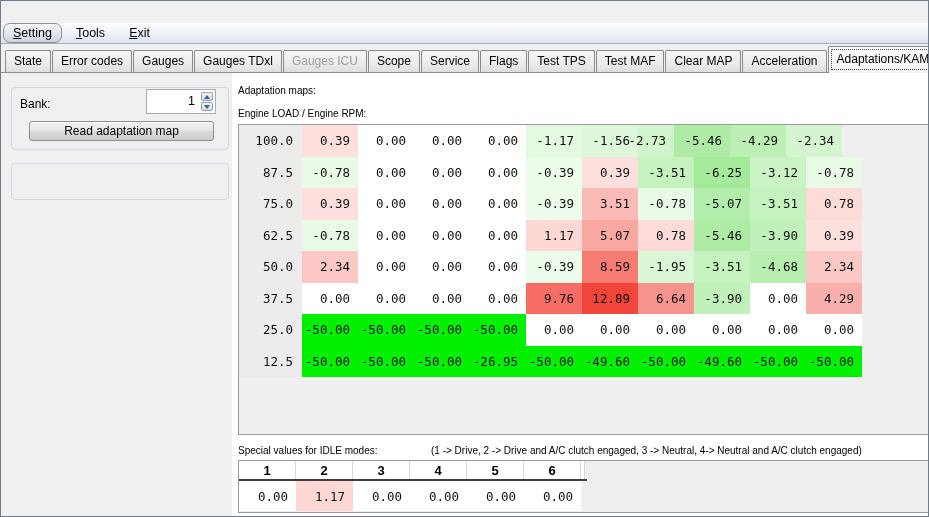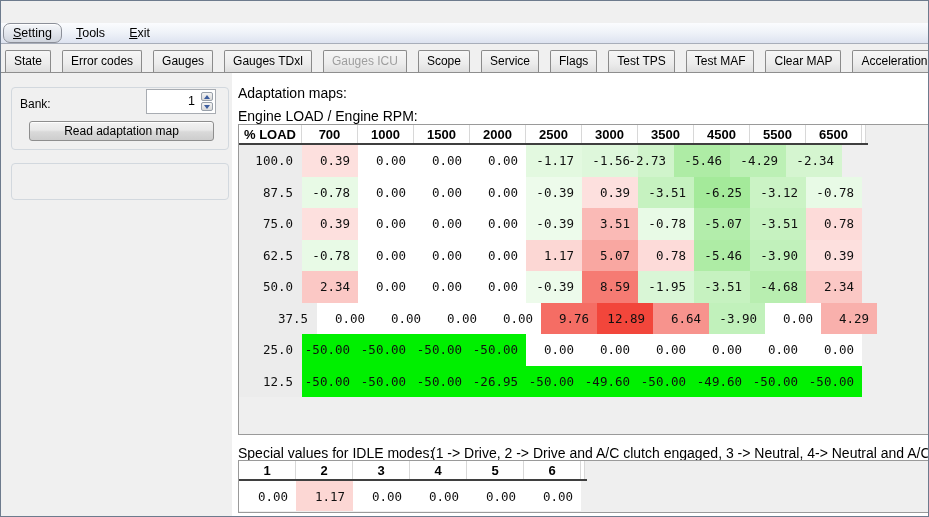"State" .tabstrip { gap: 11px -> 1px }
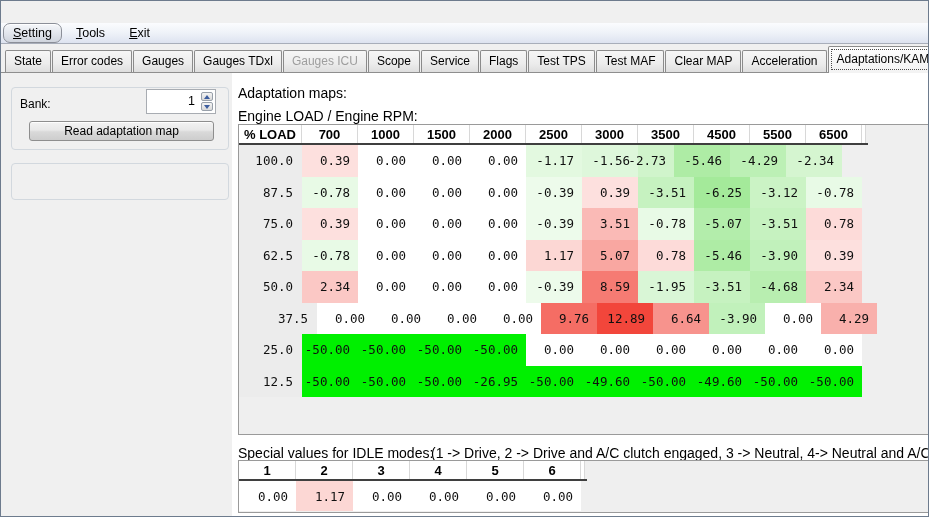"Adaptation maps:" .pane-label { font-size: 14px -> 10px }
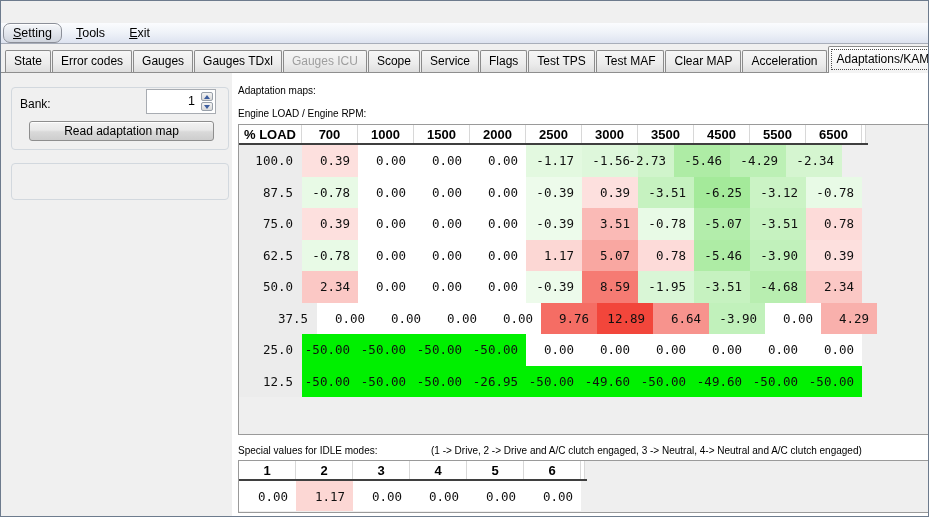"% LOAD" div.grid-head { html: <div> <div>% LOAD</div> <div>700</div> <div>1000</div> <div>1500</div> <div>2000</div> <div>2500</div> <div>3000</div> <div>3500</div> <div>4500</div> <div>5500</div> <div>6500</div> <div></div> </div> -> none }
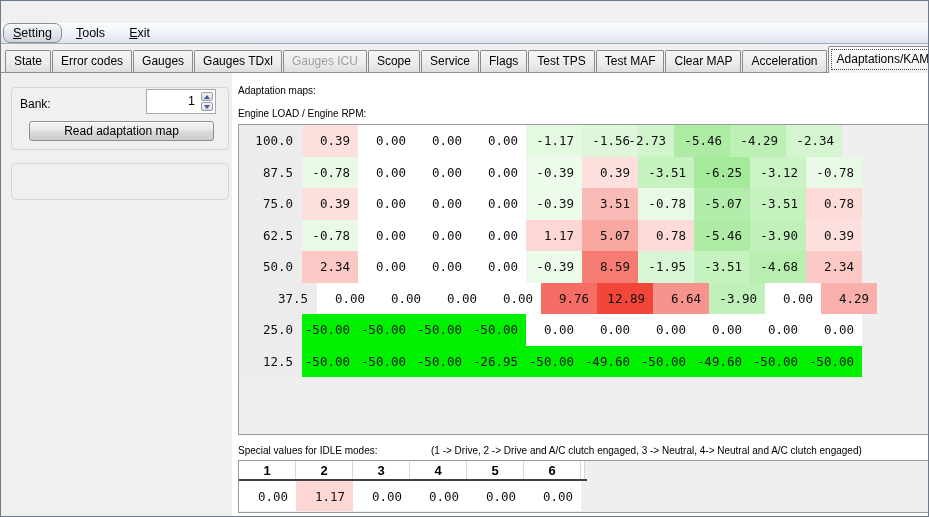"37.5" div.g-cell { width: 78px -> 63px }
